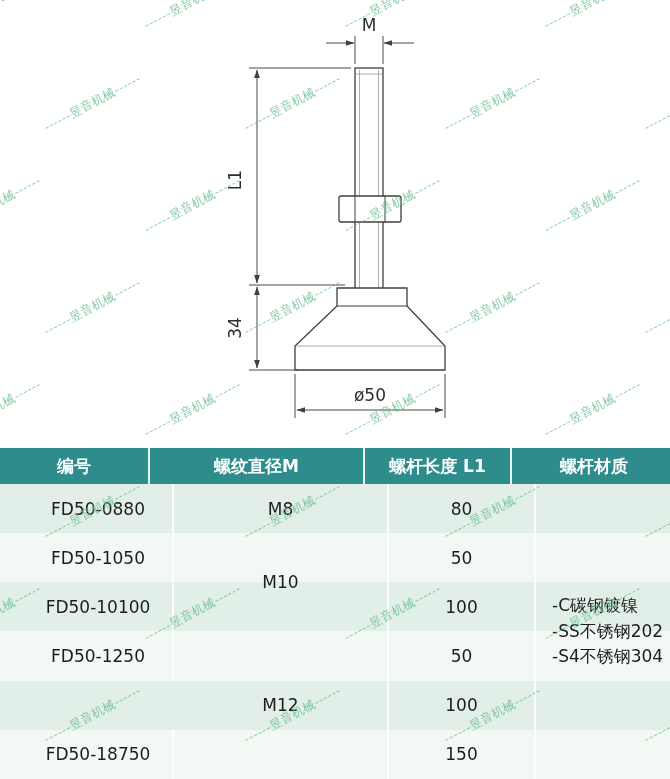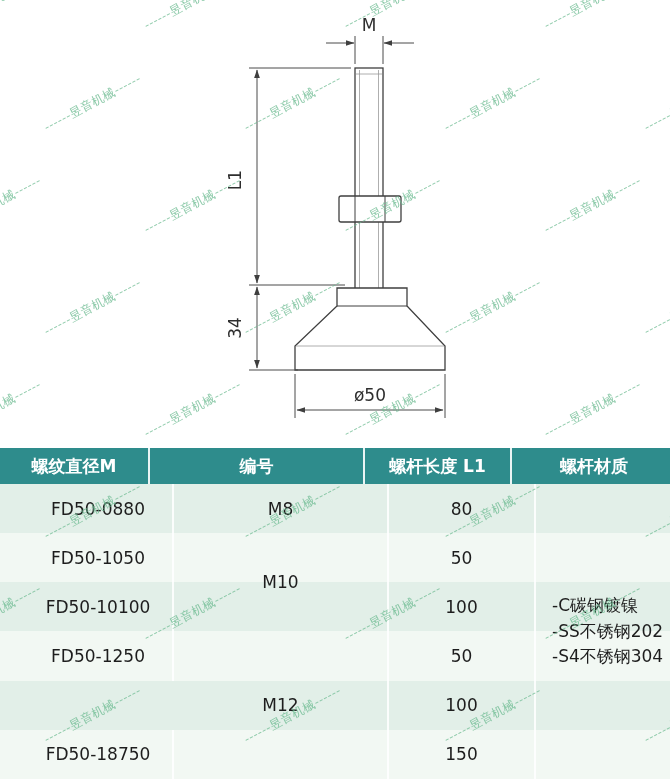"螺纹直径M" div.th { order: before "编号" -> after "编号" }
